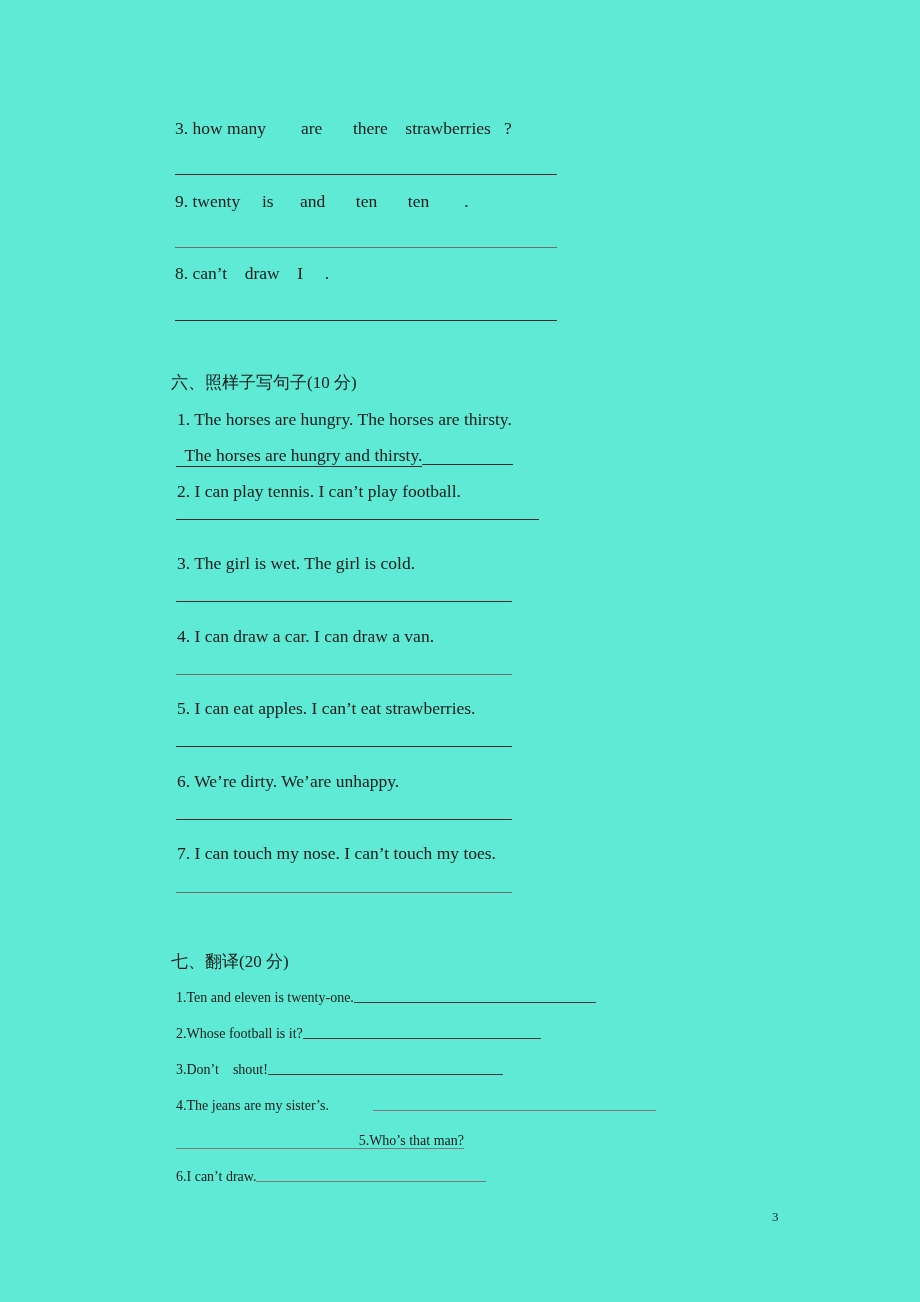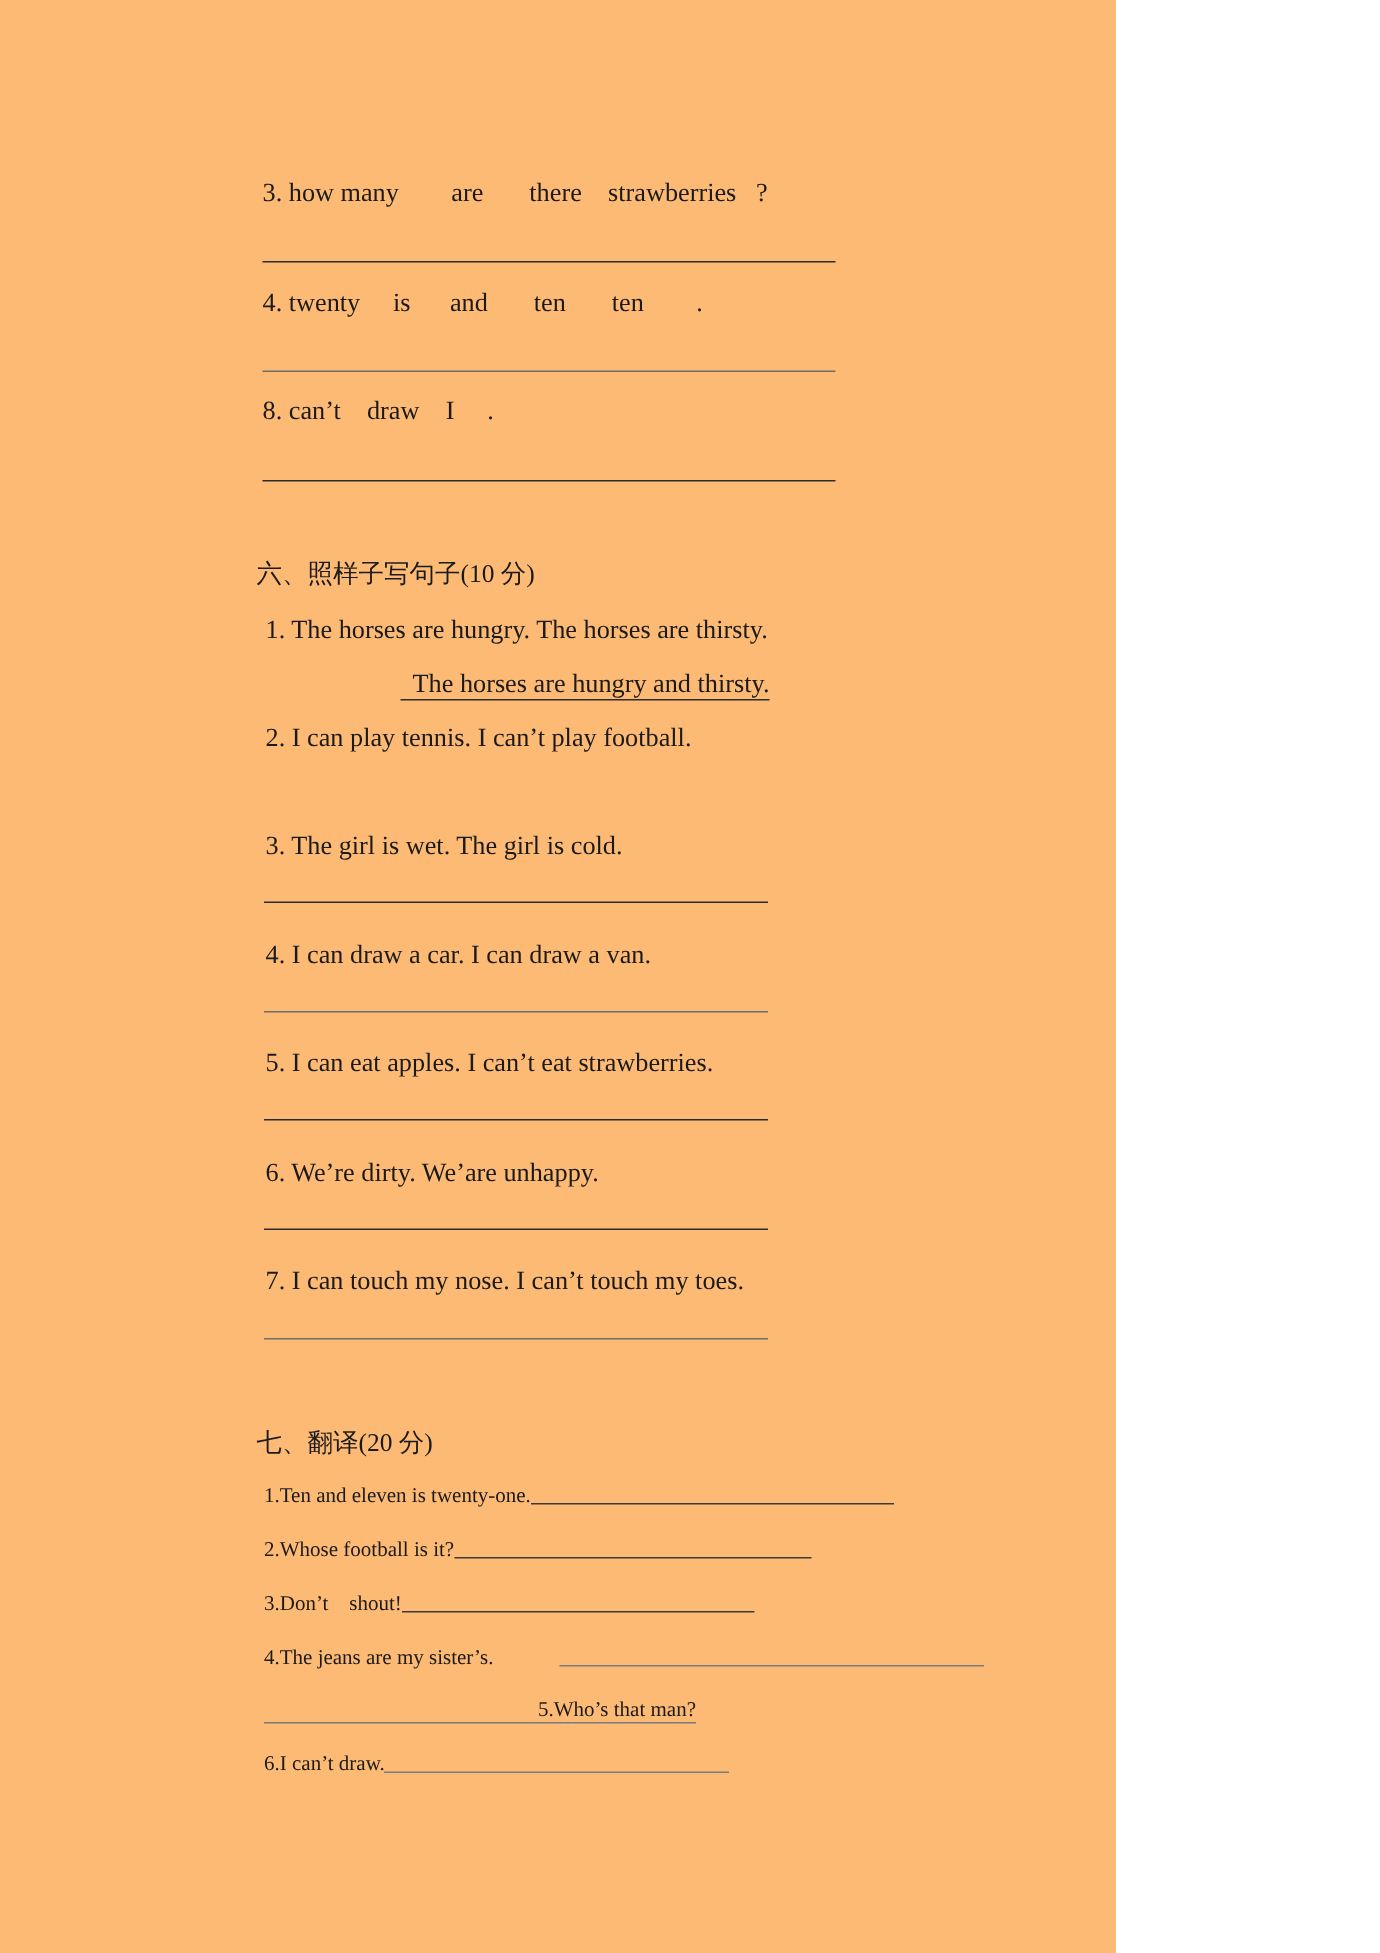"3. how many are there" .page { background: #fdba74 -> #5eead4; width: 744px -> 920px }
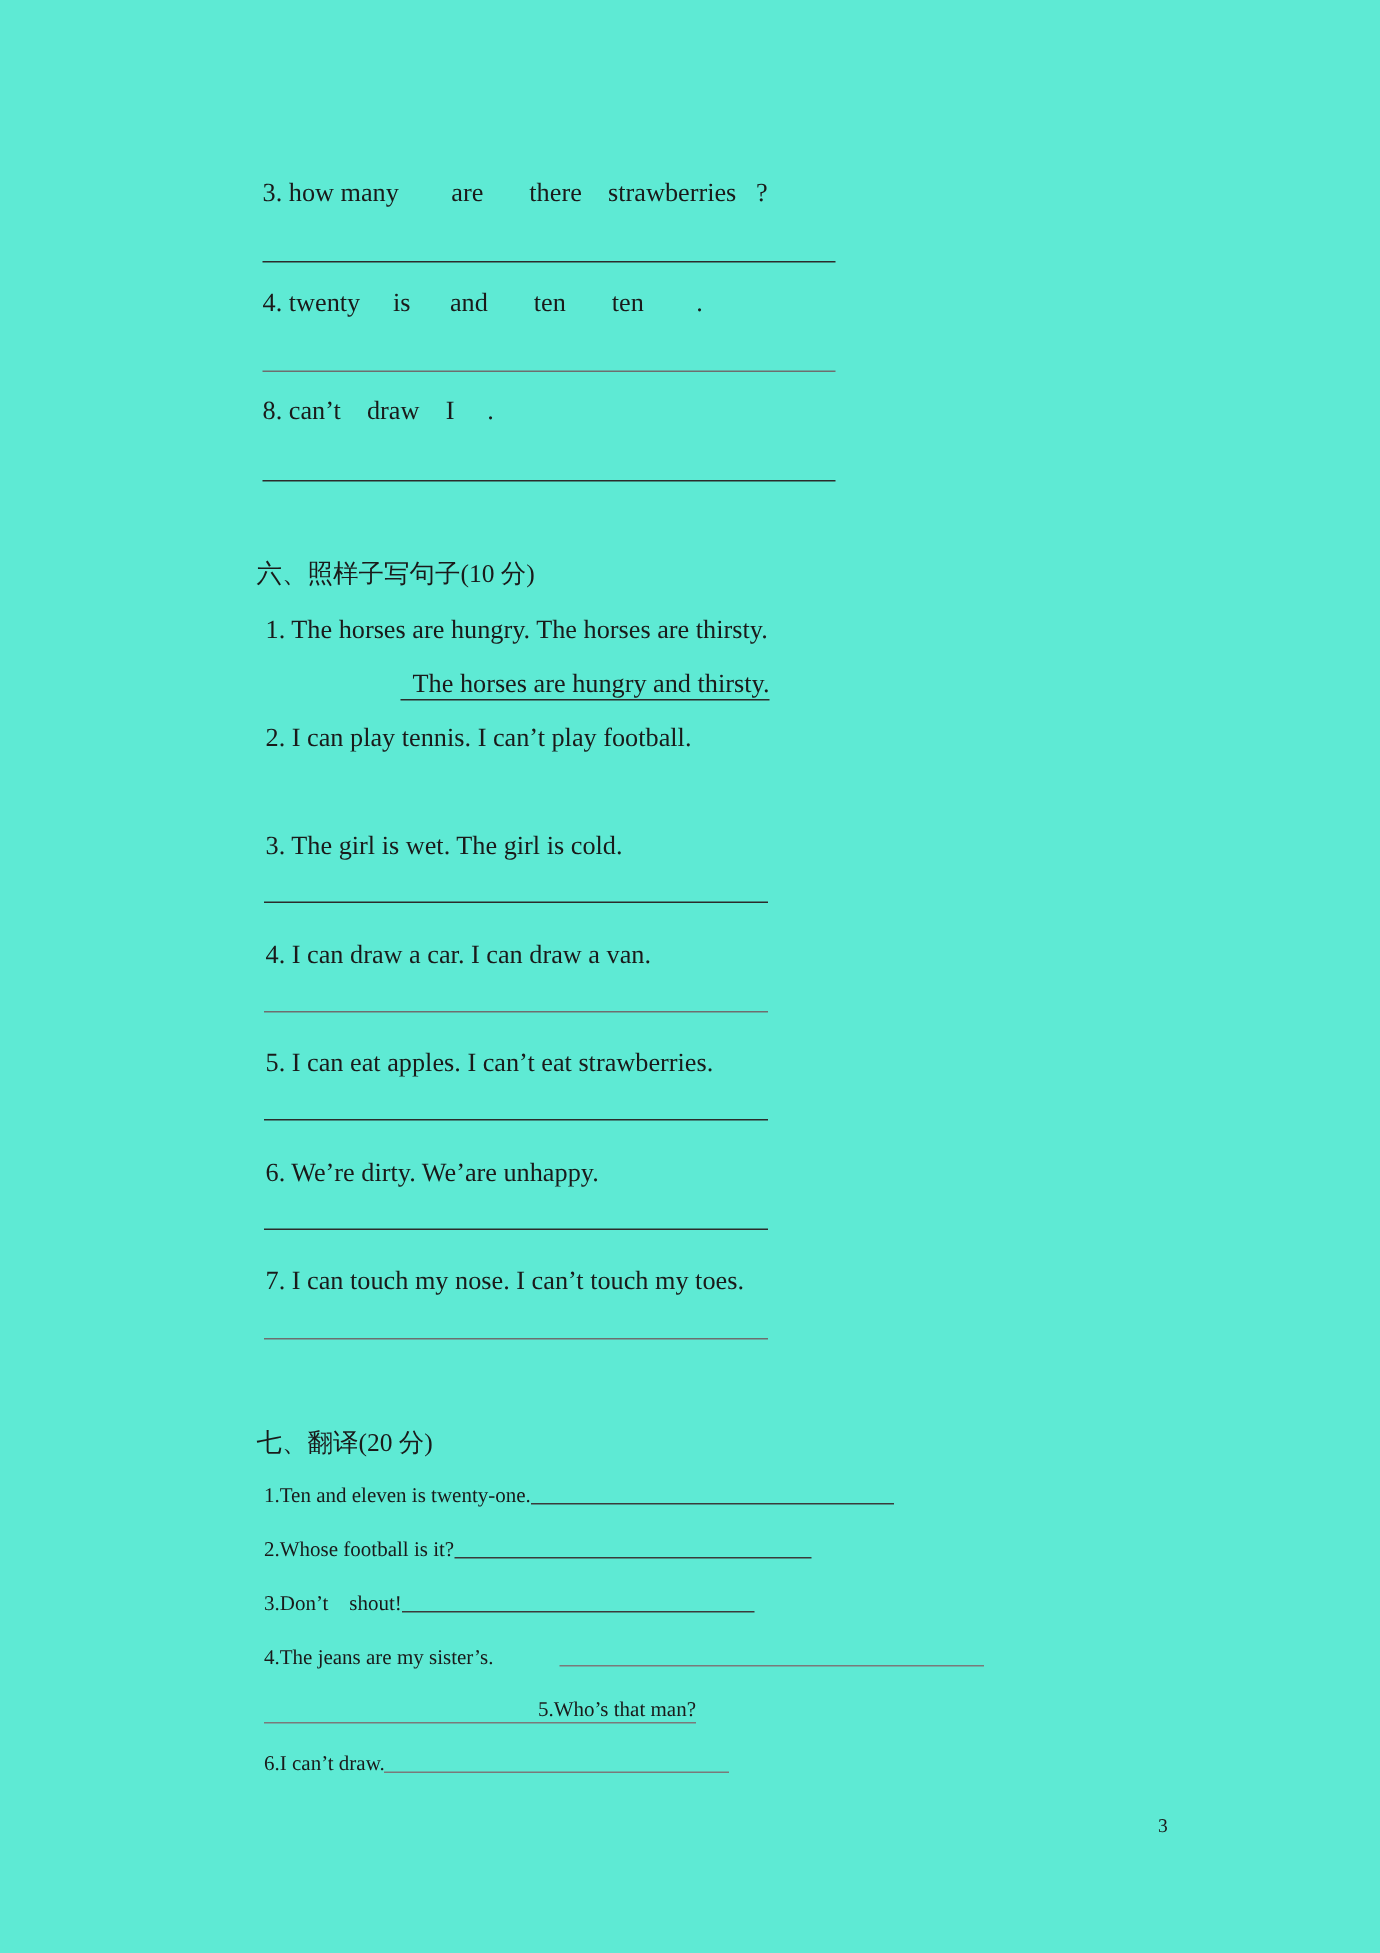"4. twenty is and ten" div.scramble { text: 4 -> 9 }
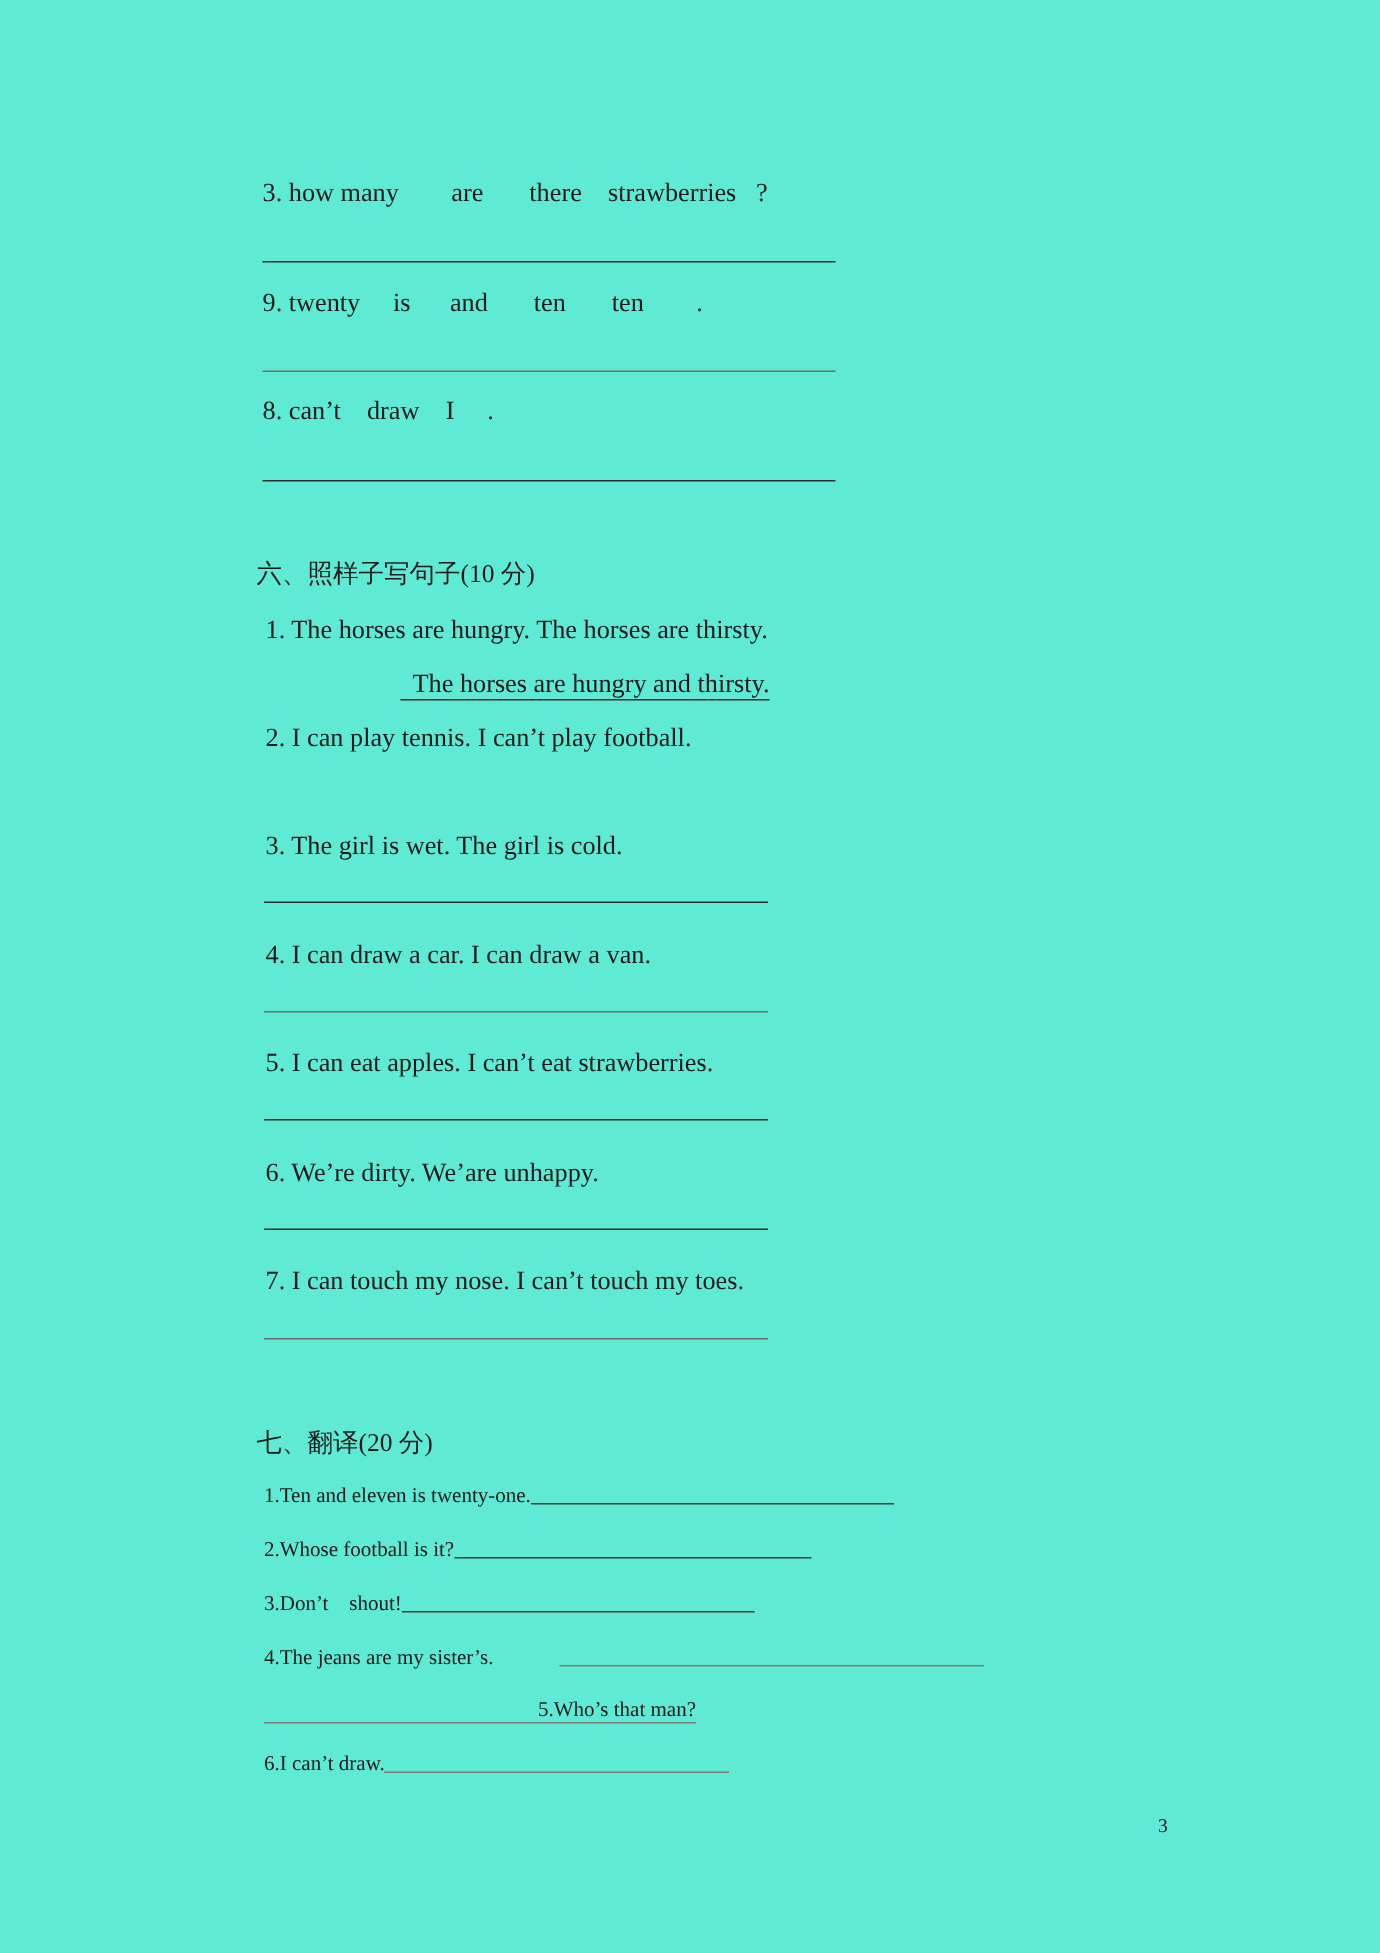"The horses are hungry and" .answer-wrap { flex-direction: column -> none }
